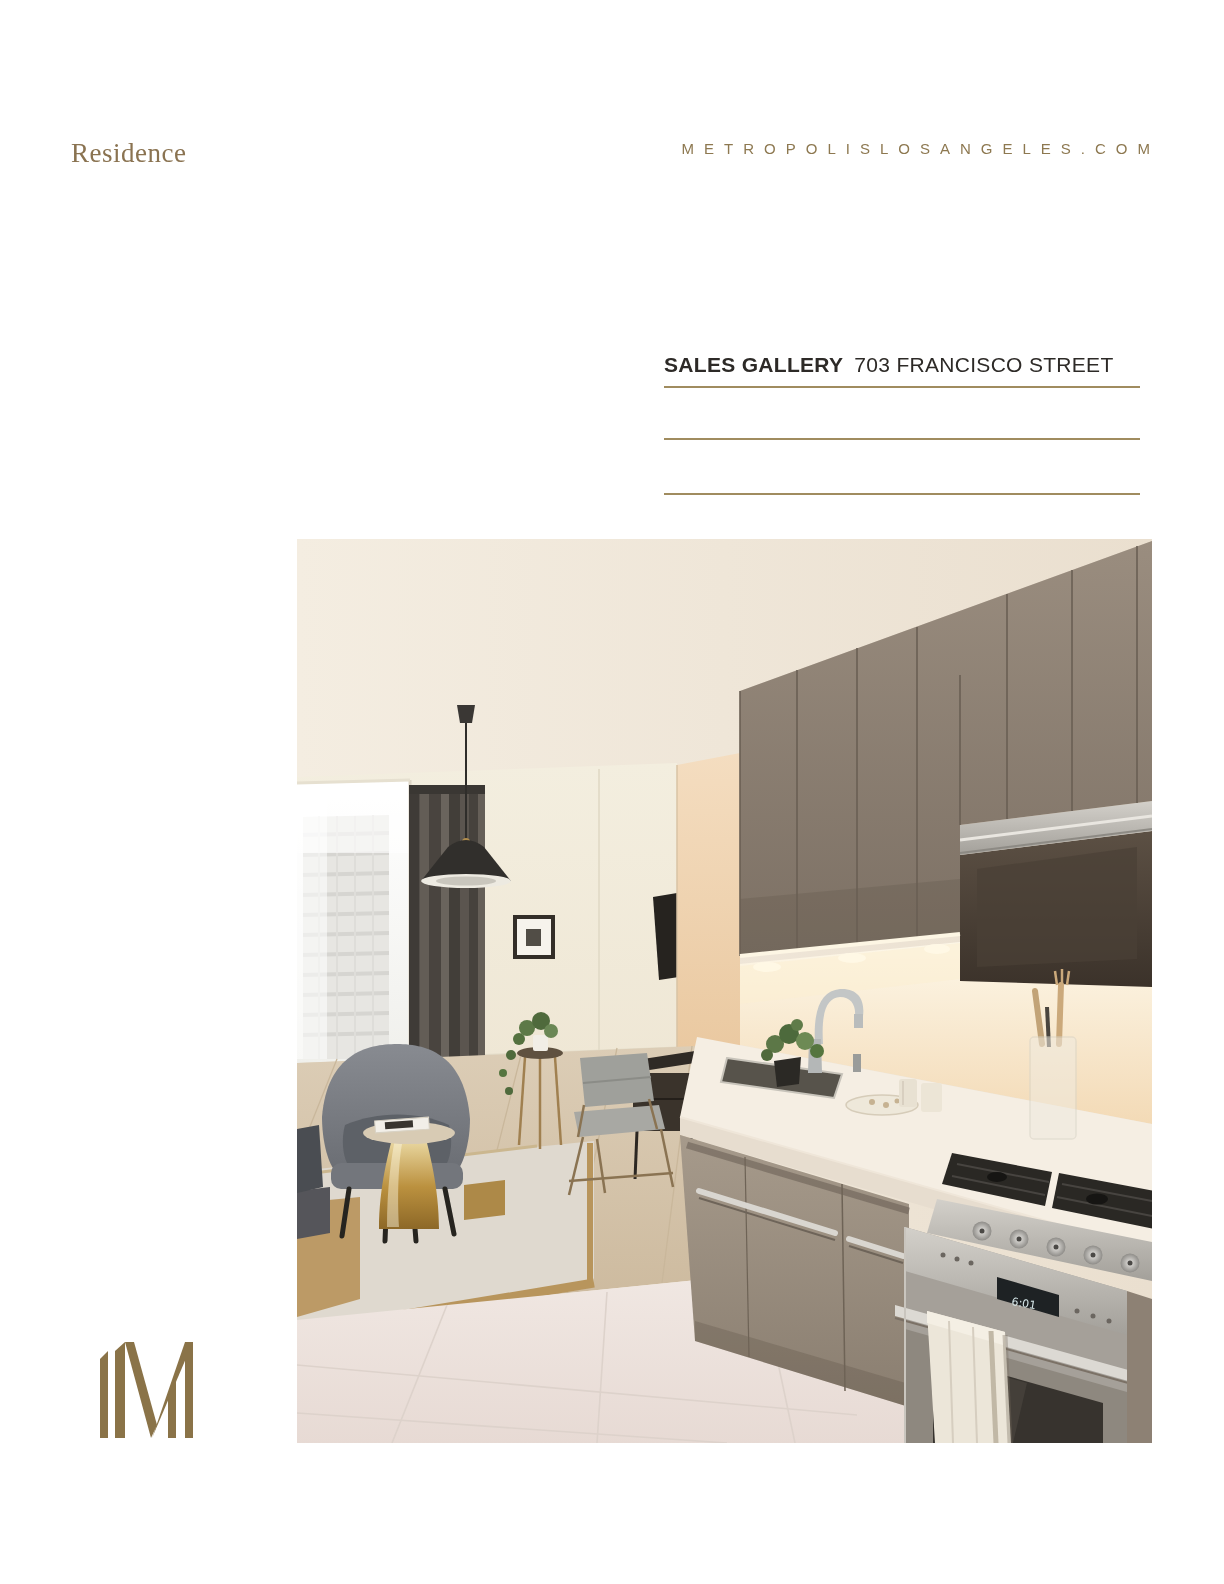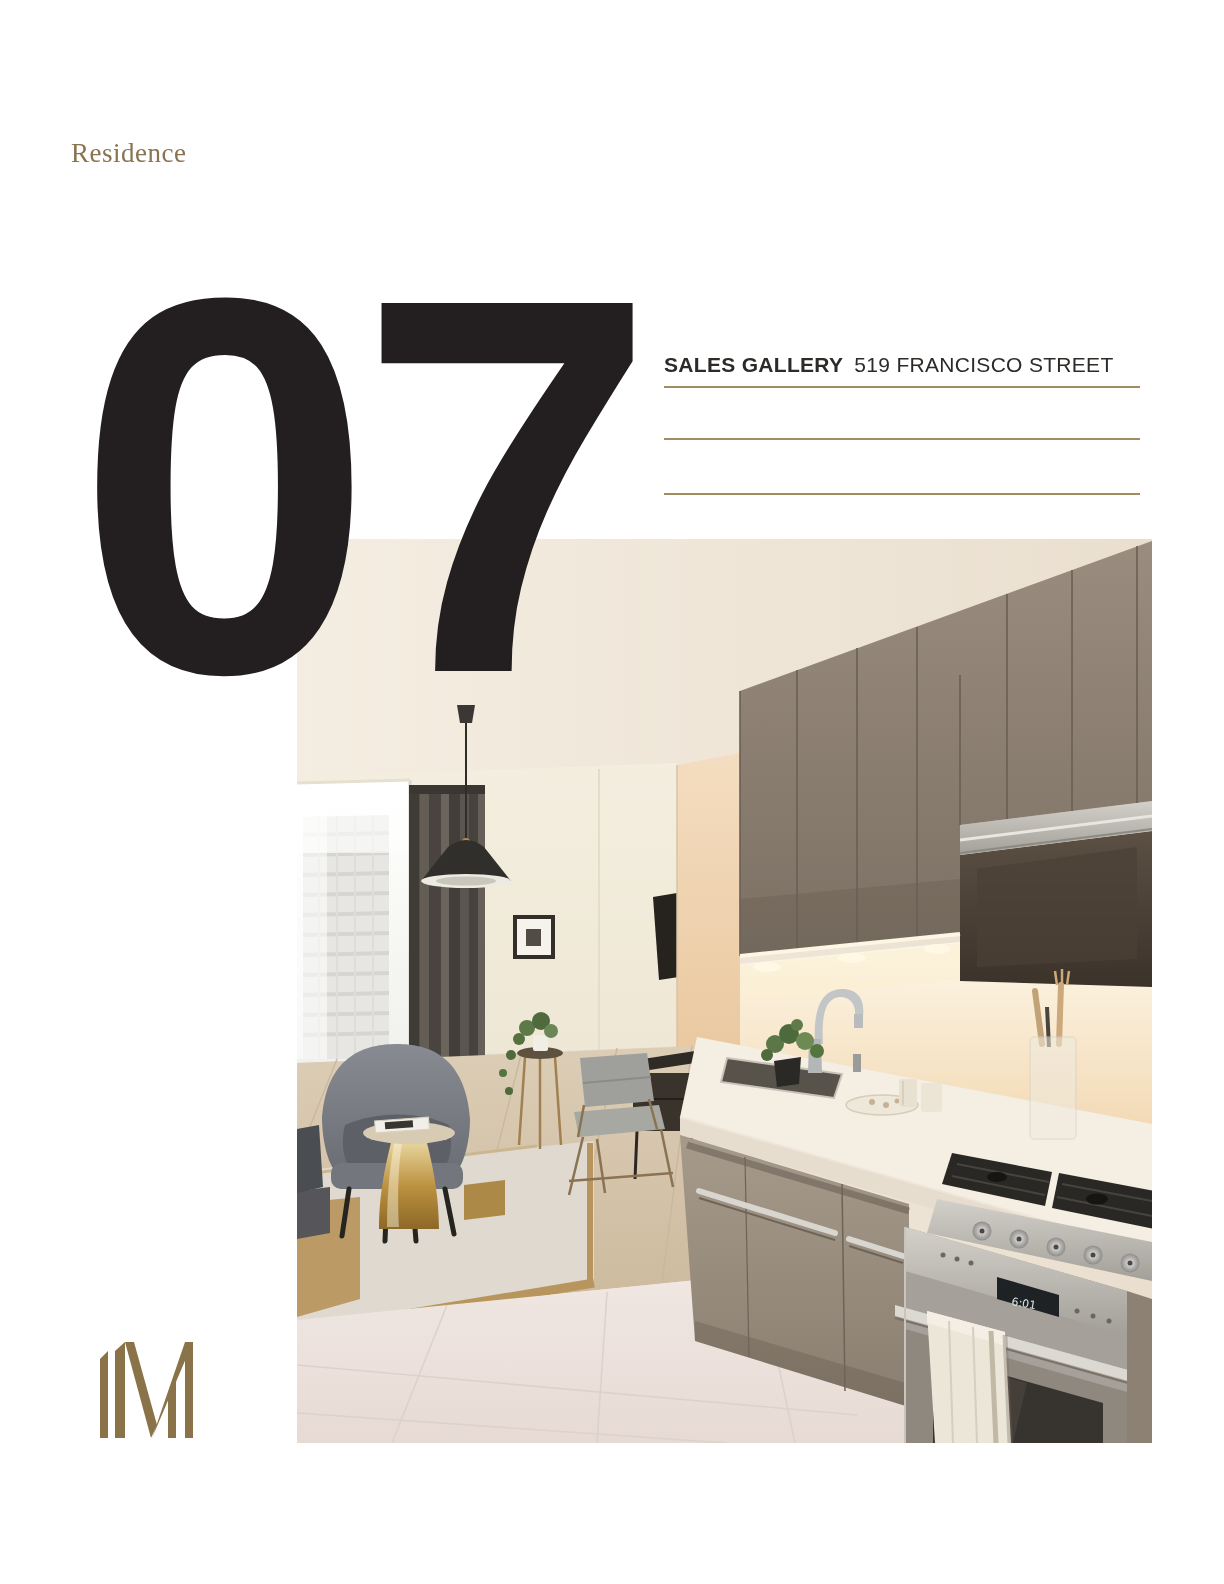"METROPOLISLOSANGELES.COM" div.website { html: none -> <div>METROPOLISLOSANGELES.COM</div> }
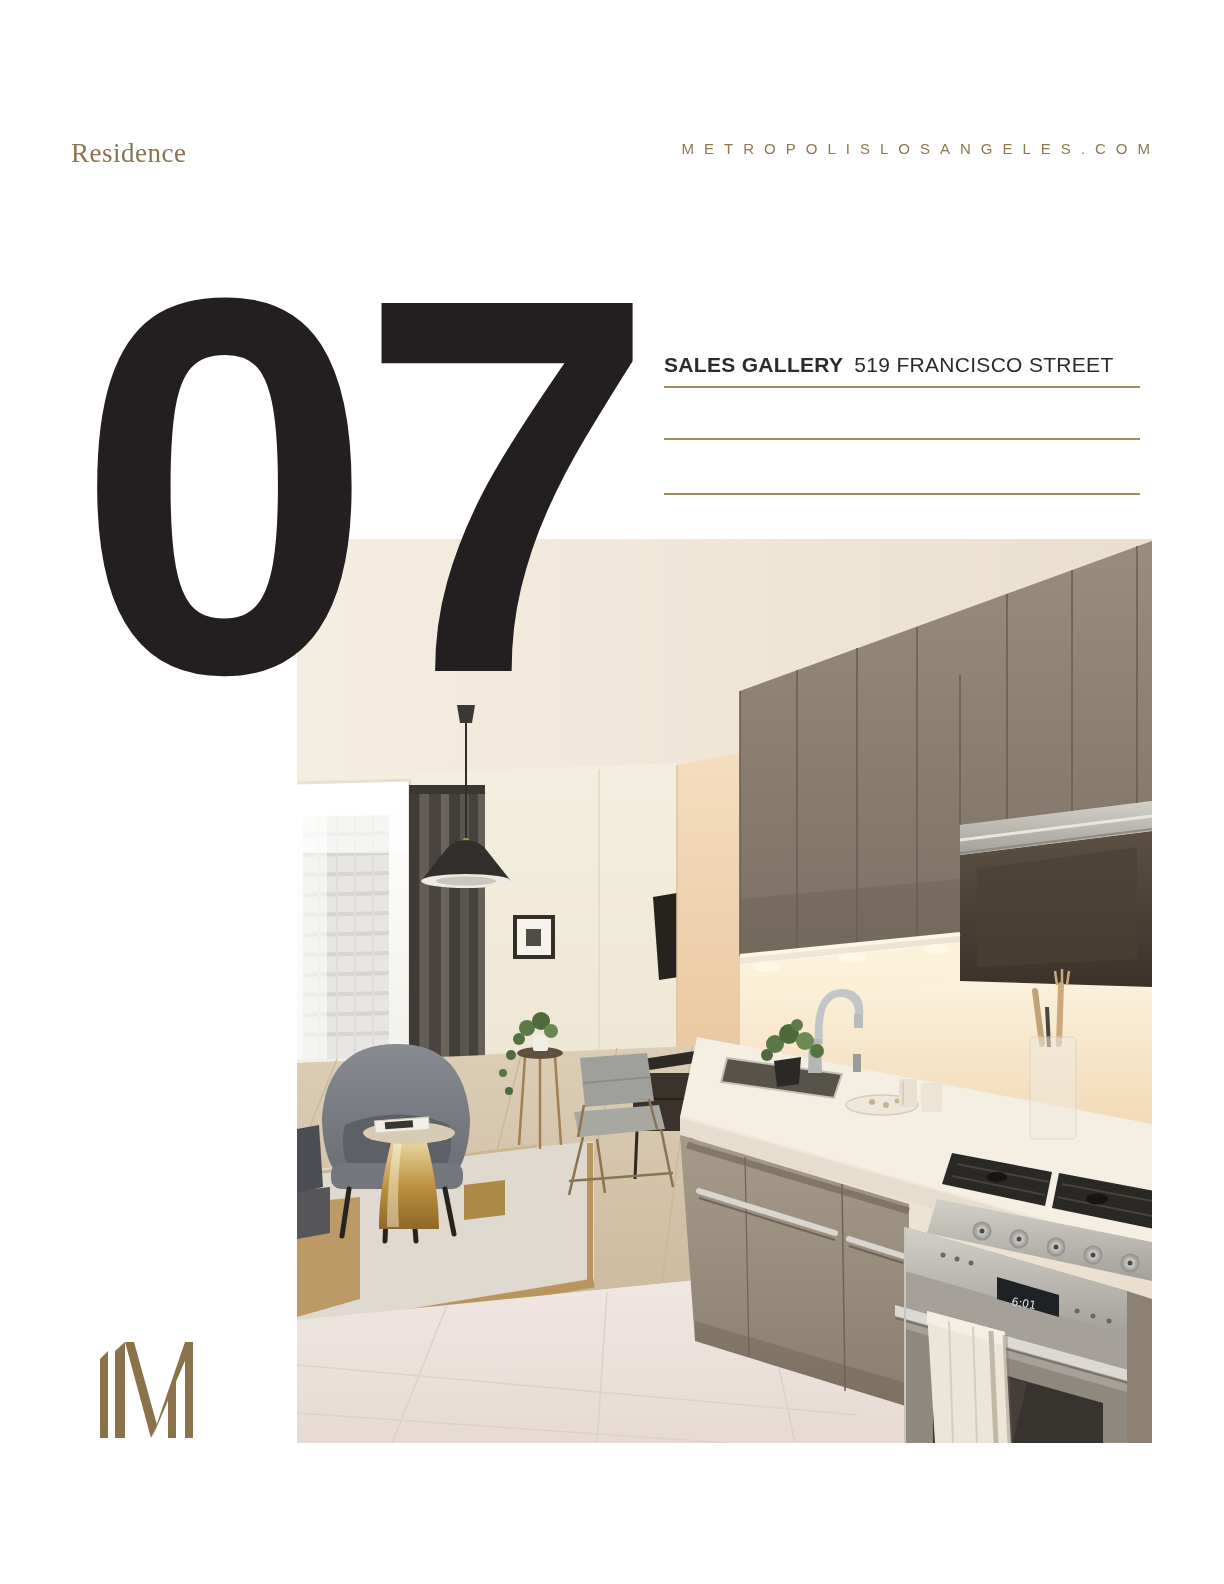"07" div.unit-number { html: <div>07</div> -> none }
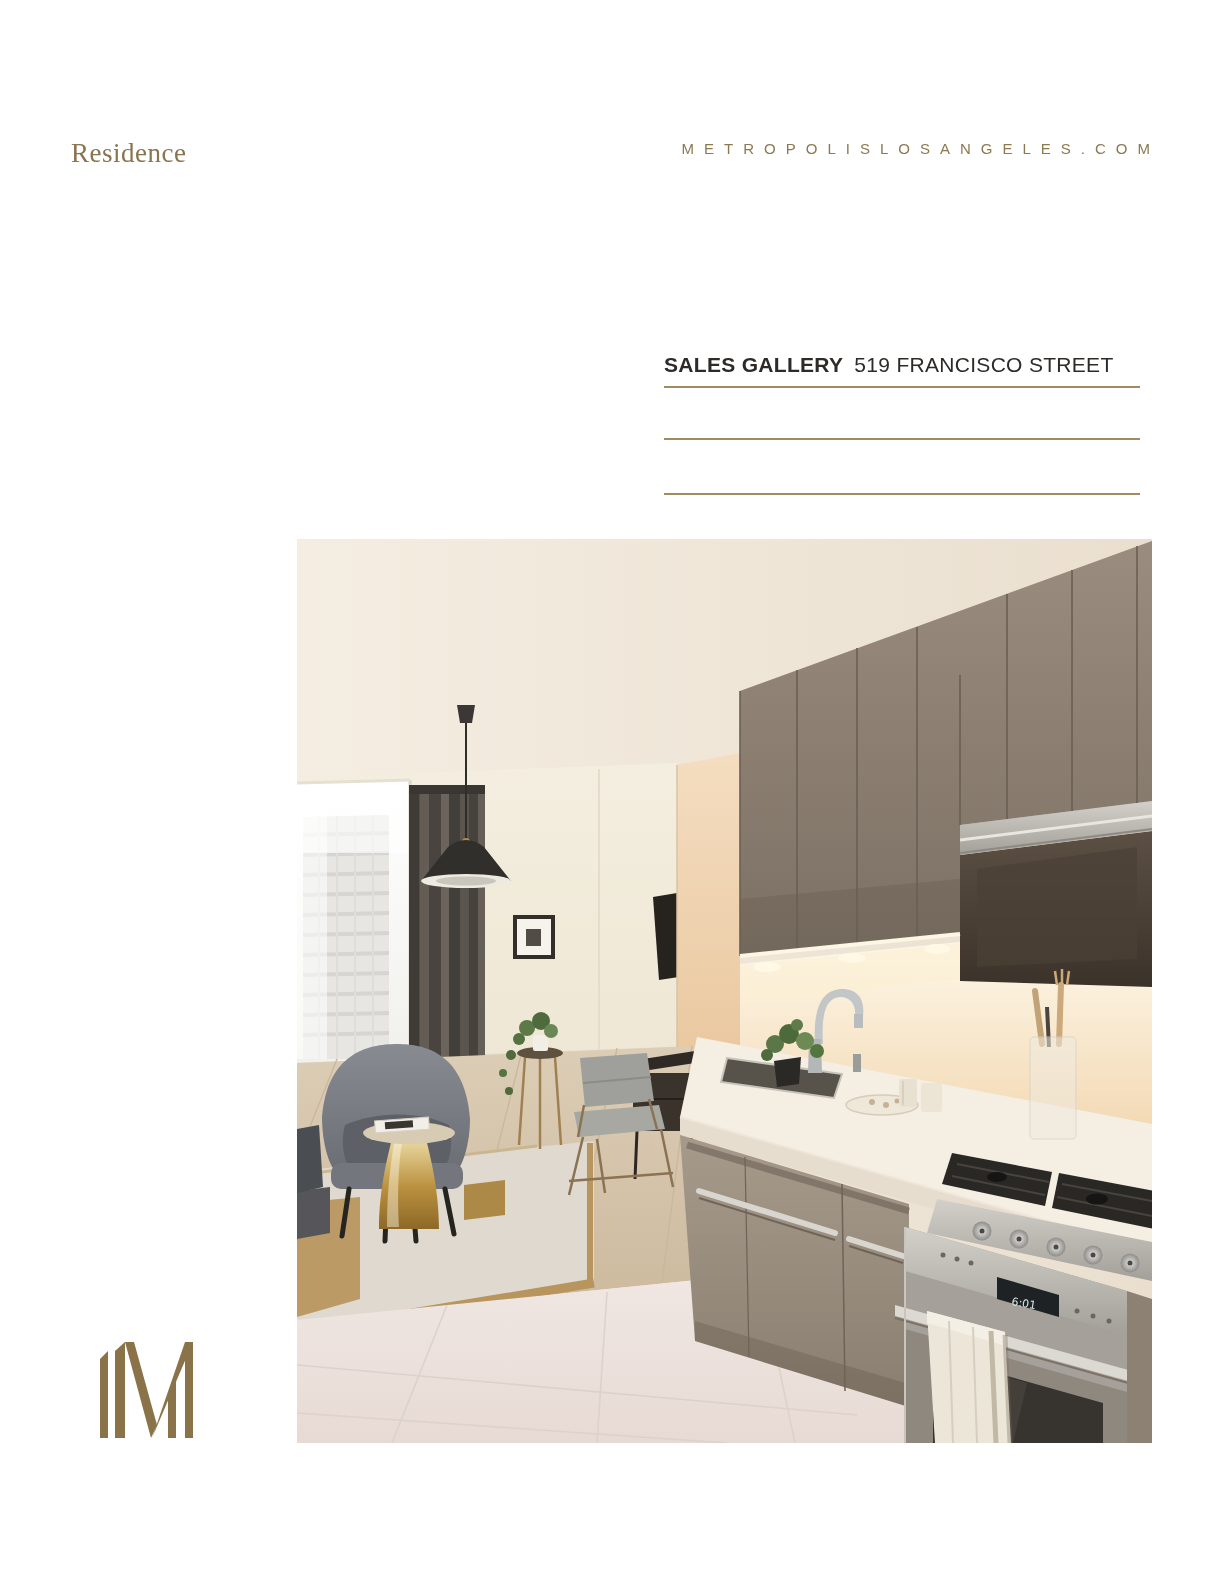"519 FRANCISCO STREET" span.val { text: 519 -> 703 }
